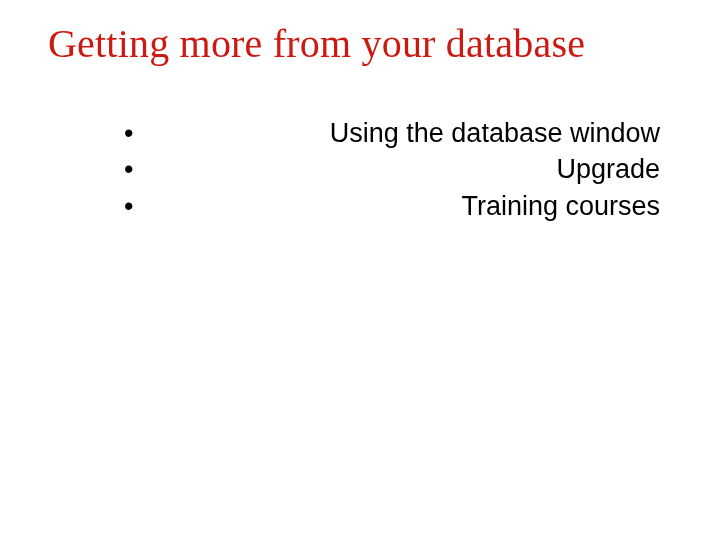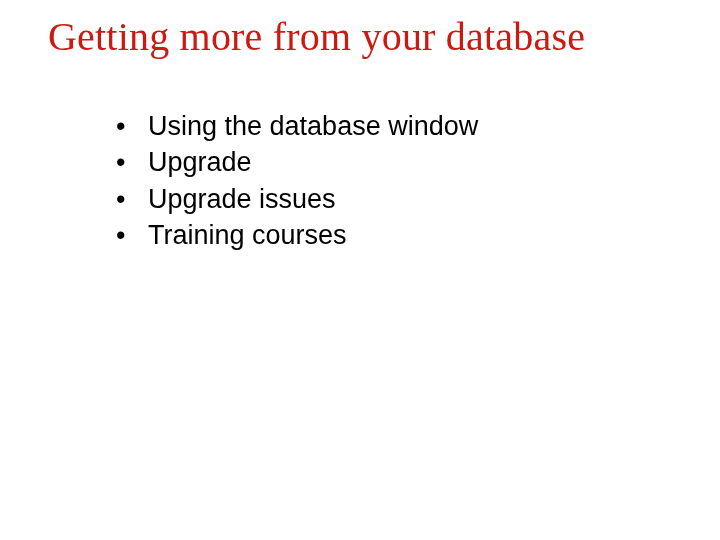"Getting more from your database" .slide { padding: 13px 48px 0 48px -> 20px 48px 0 48px }
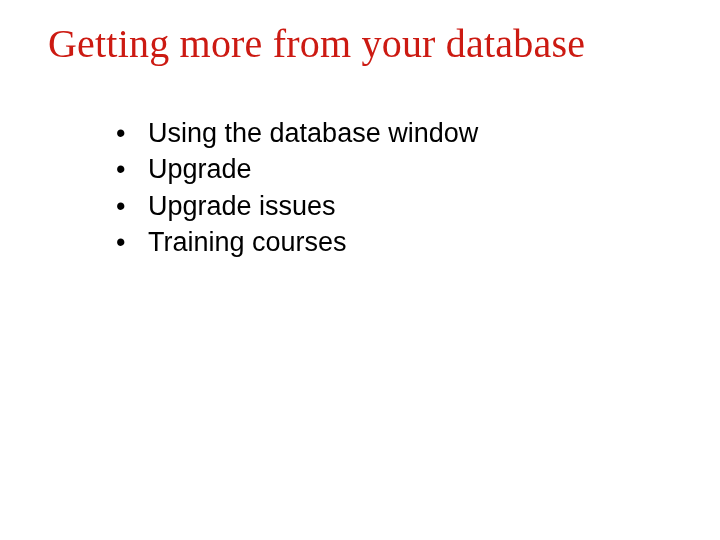"Using the database window" .bullets { margin: 4px -> 12px; text-align: none -> right }
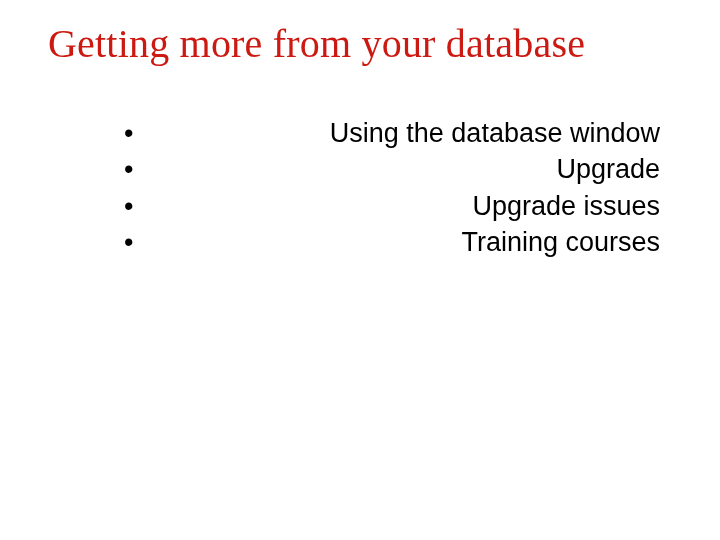"Upgrade issues" li { html: <li><span>Upgrade issues</span></li> -> none }
